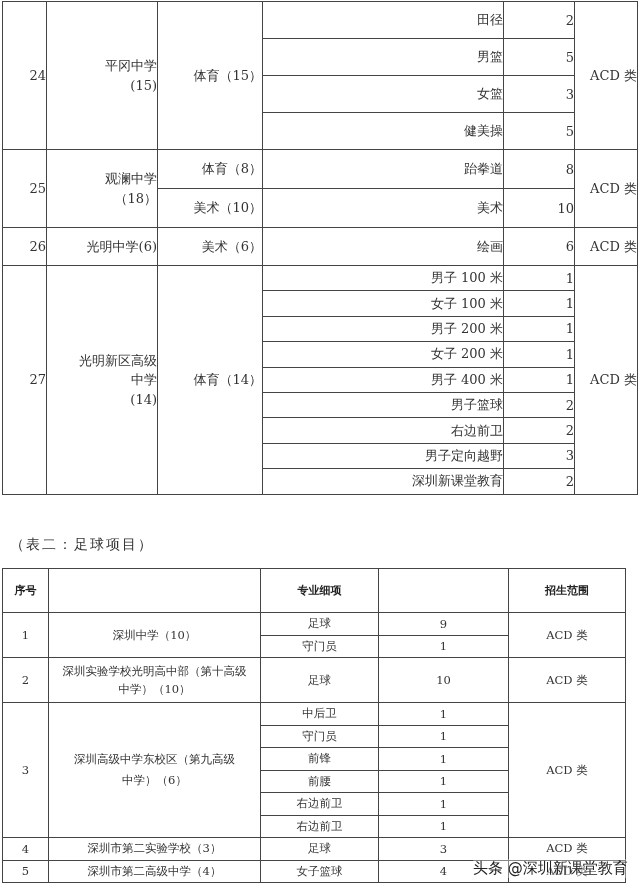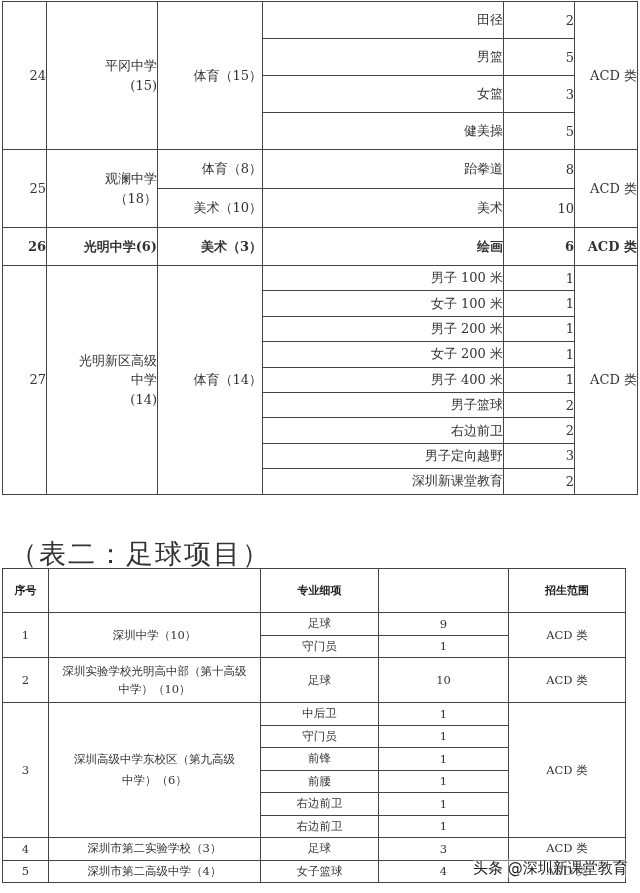"26" #t1 .r26 td { font-weight: bold -> none }
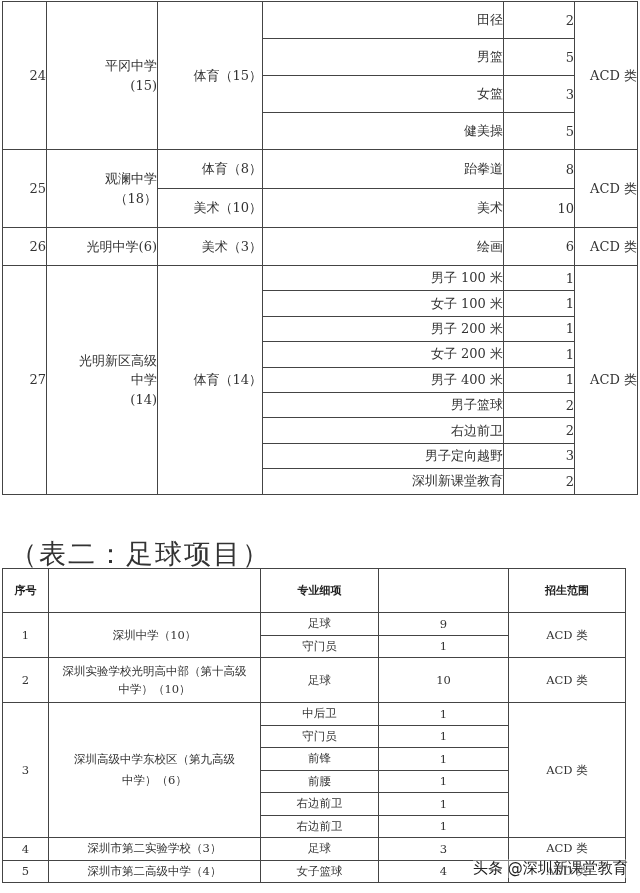"美术（3）" td { text: 3 -> 6 }
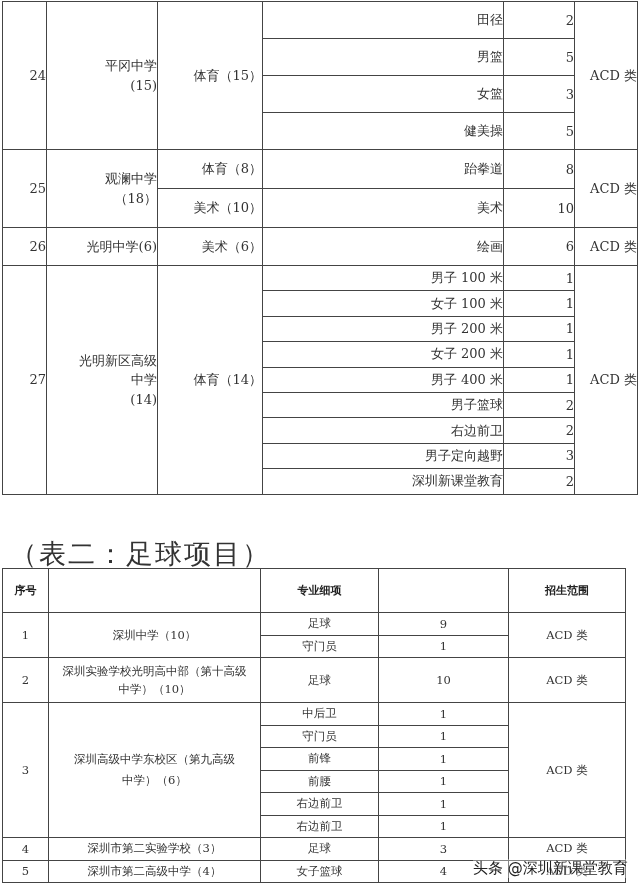"（表二：足球项目）" .title2 { font-size: 27px -> 14px }
